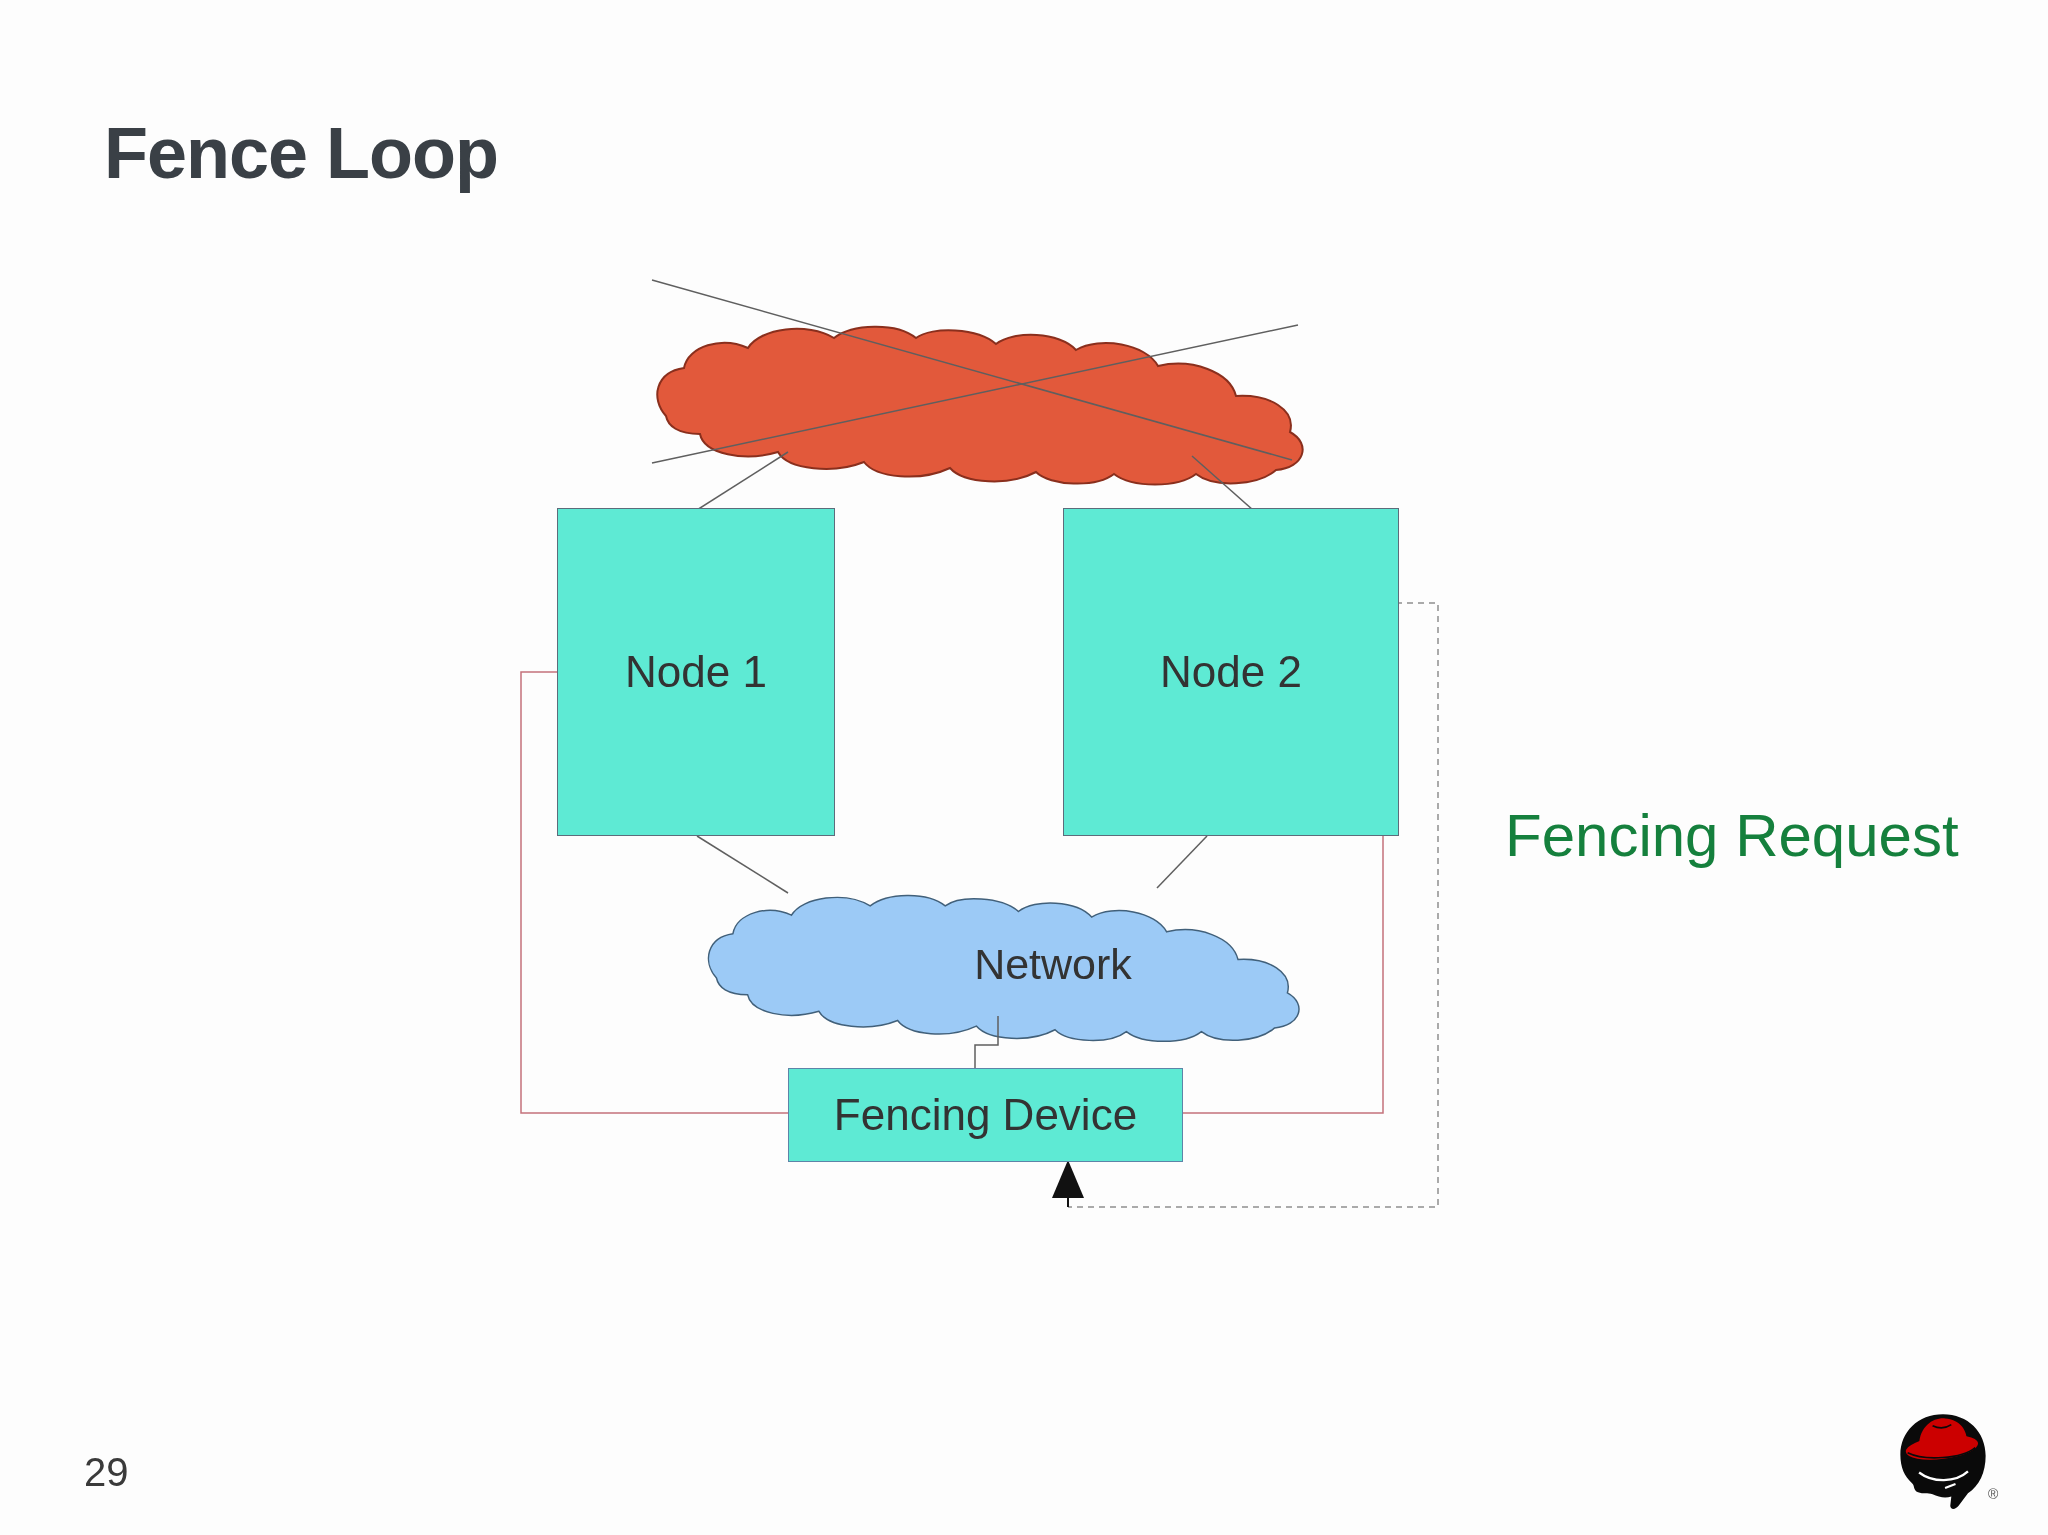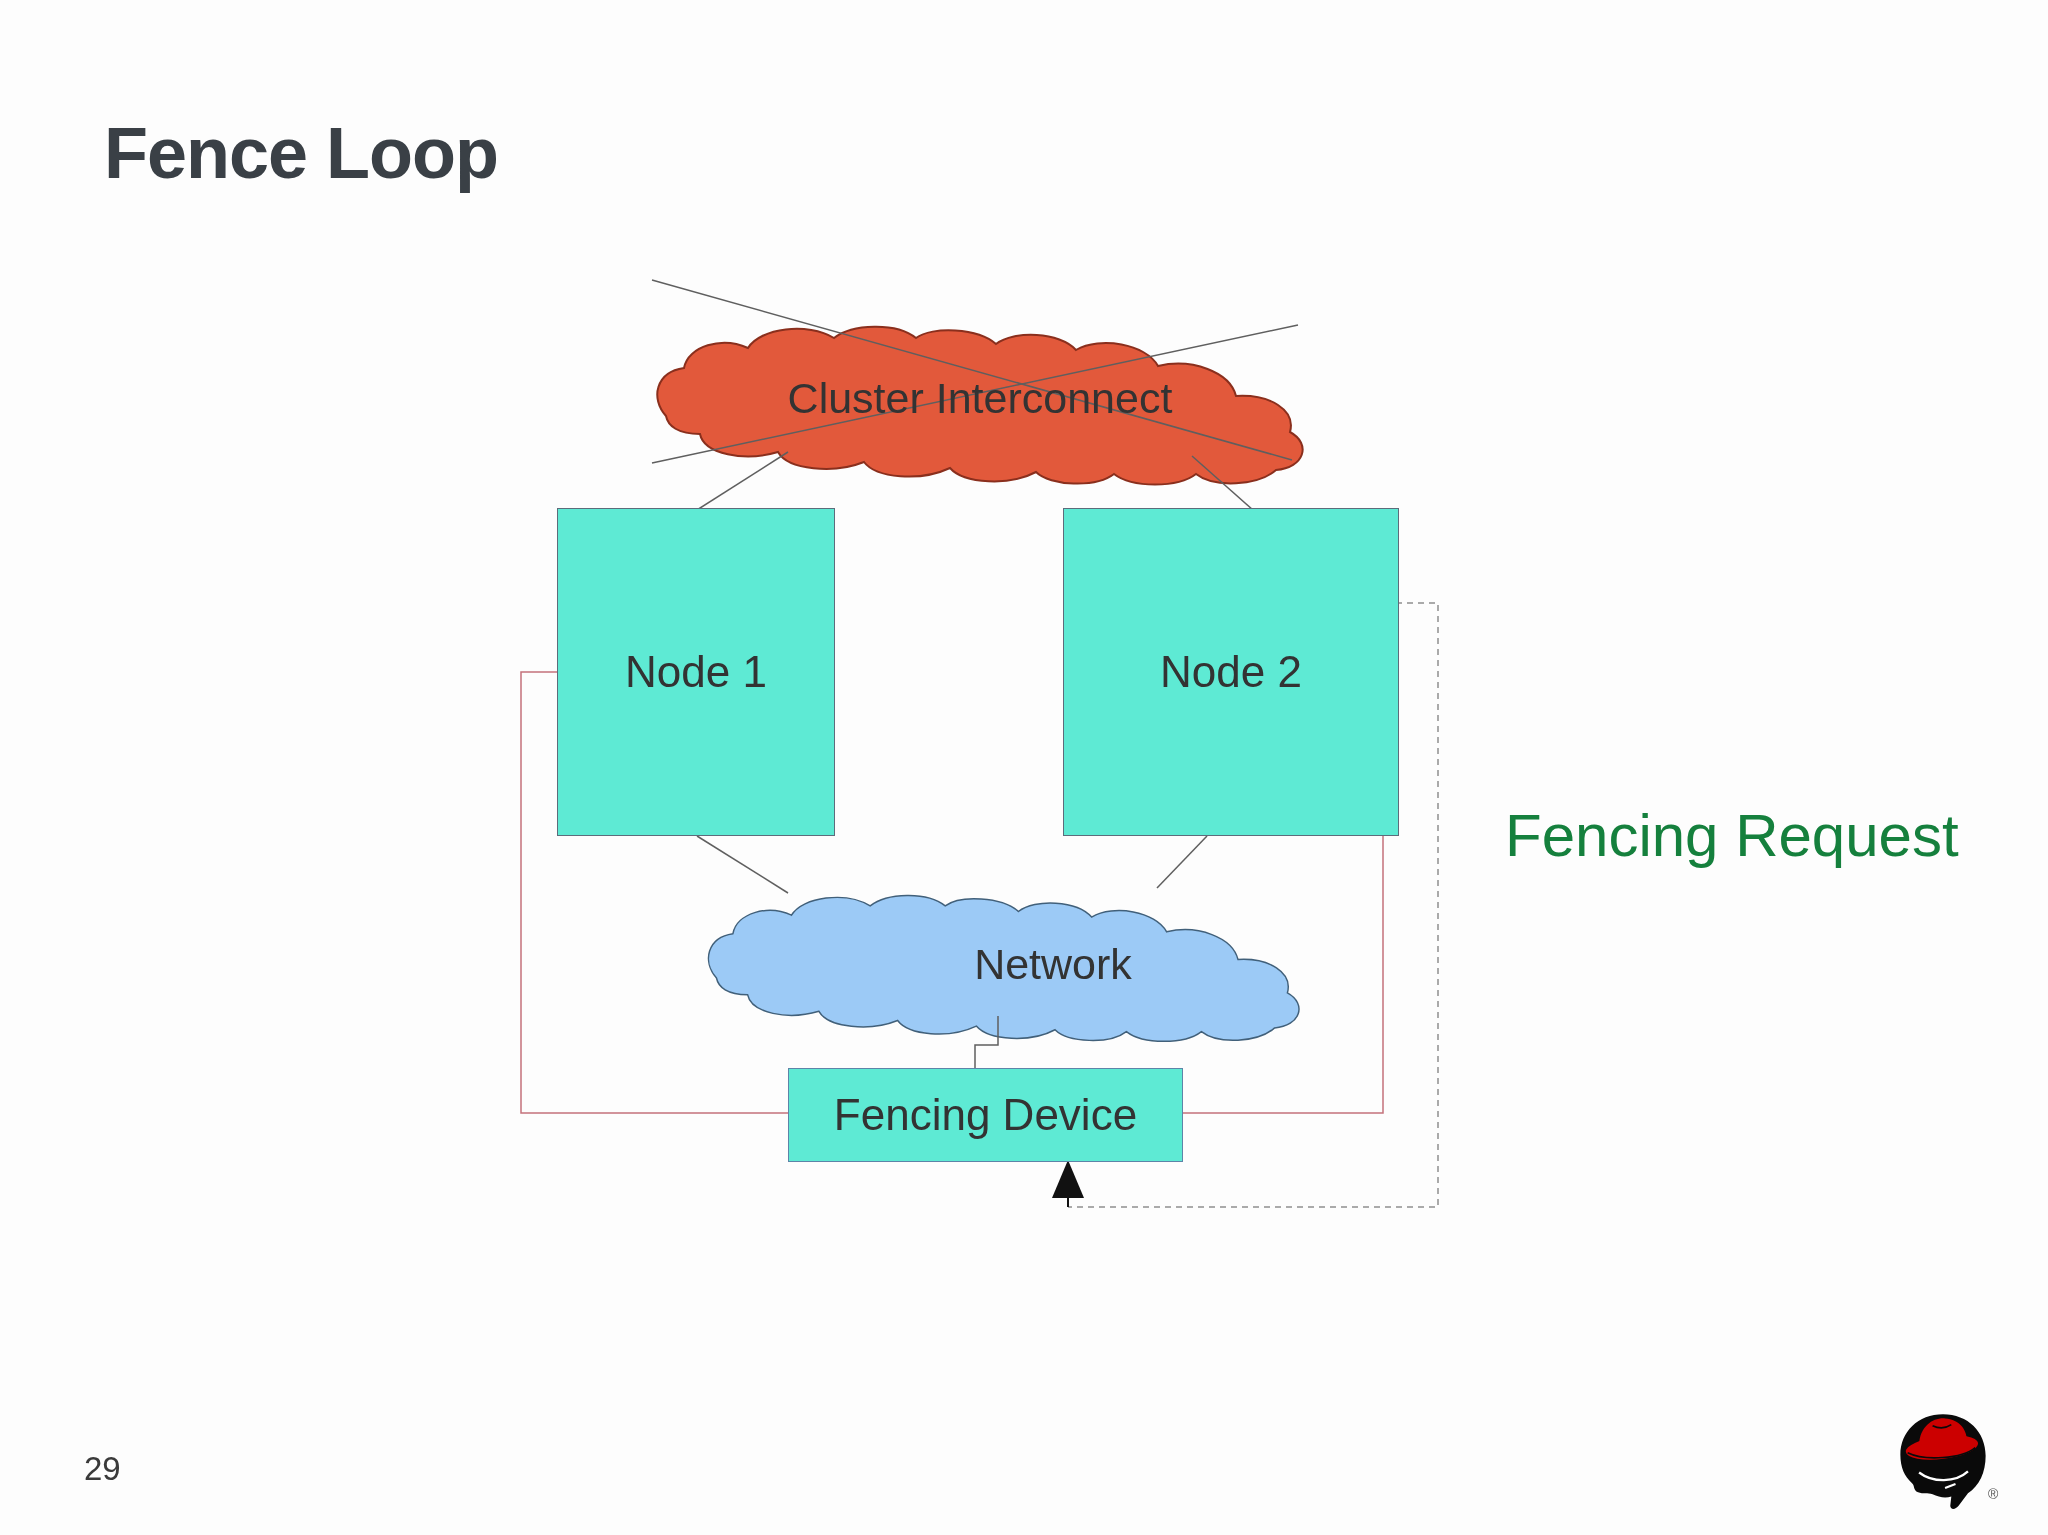"Cluster Interconnect" div.cloud-label { html: <div>Cluster Interconnect</div> -> none }
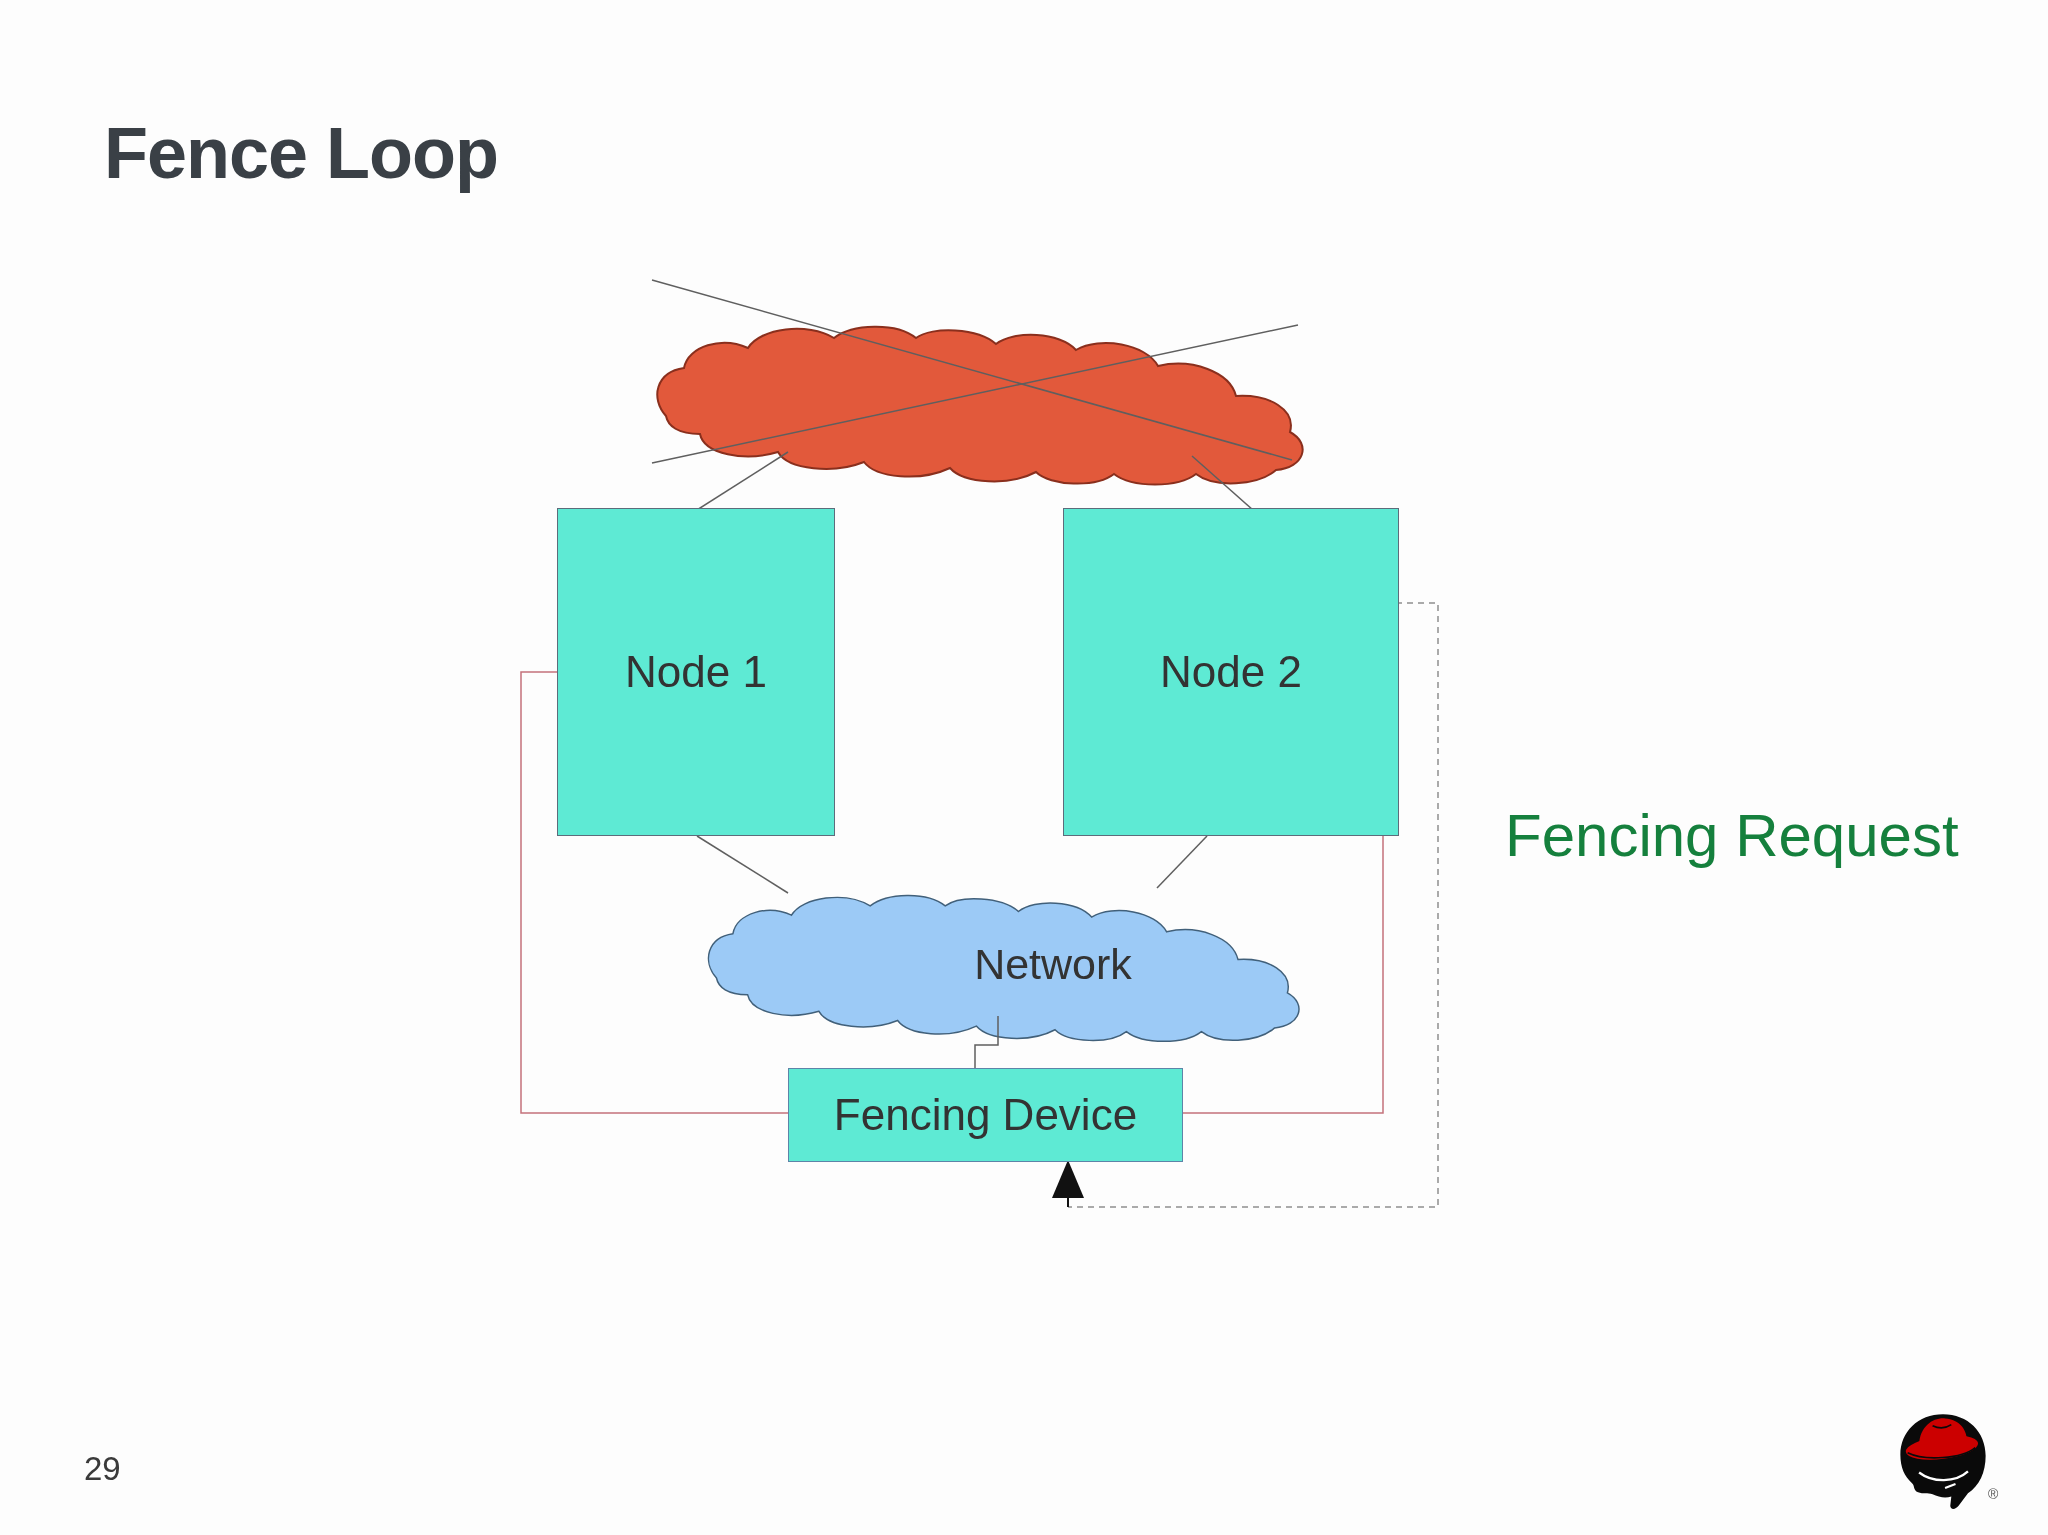"29" .page-number { font-size: 33px -> 40px }
